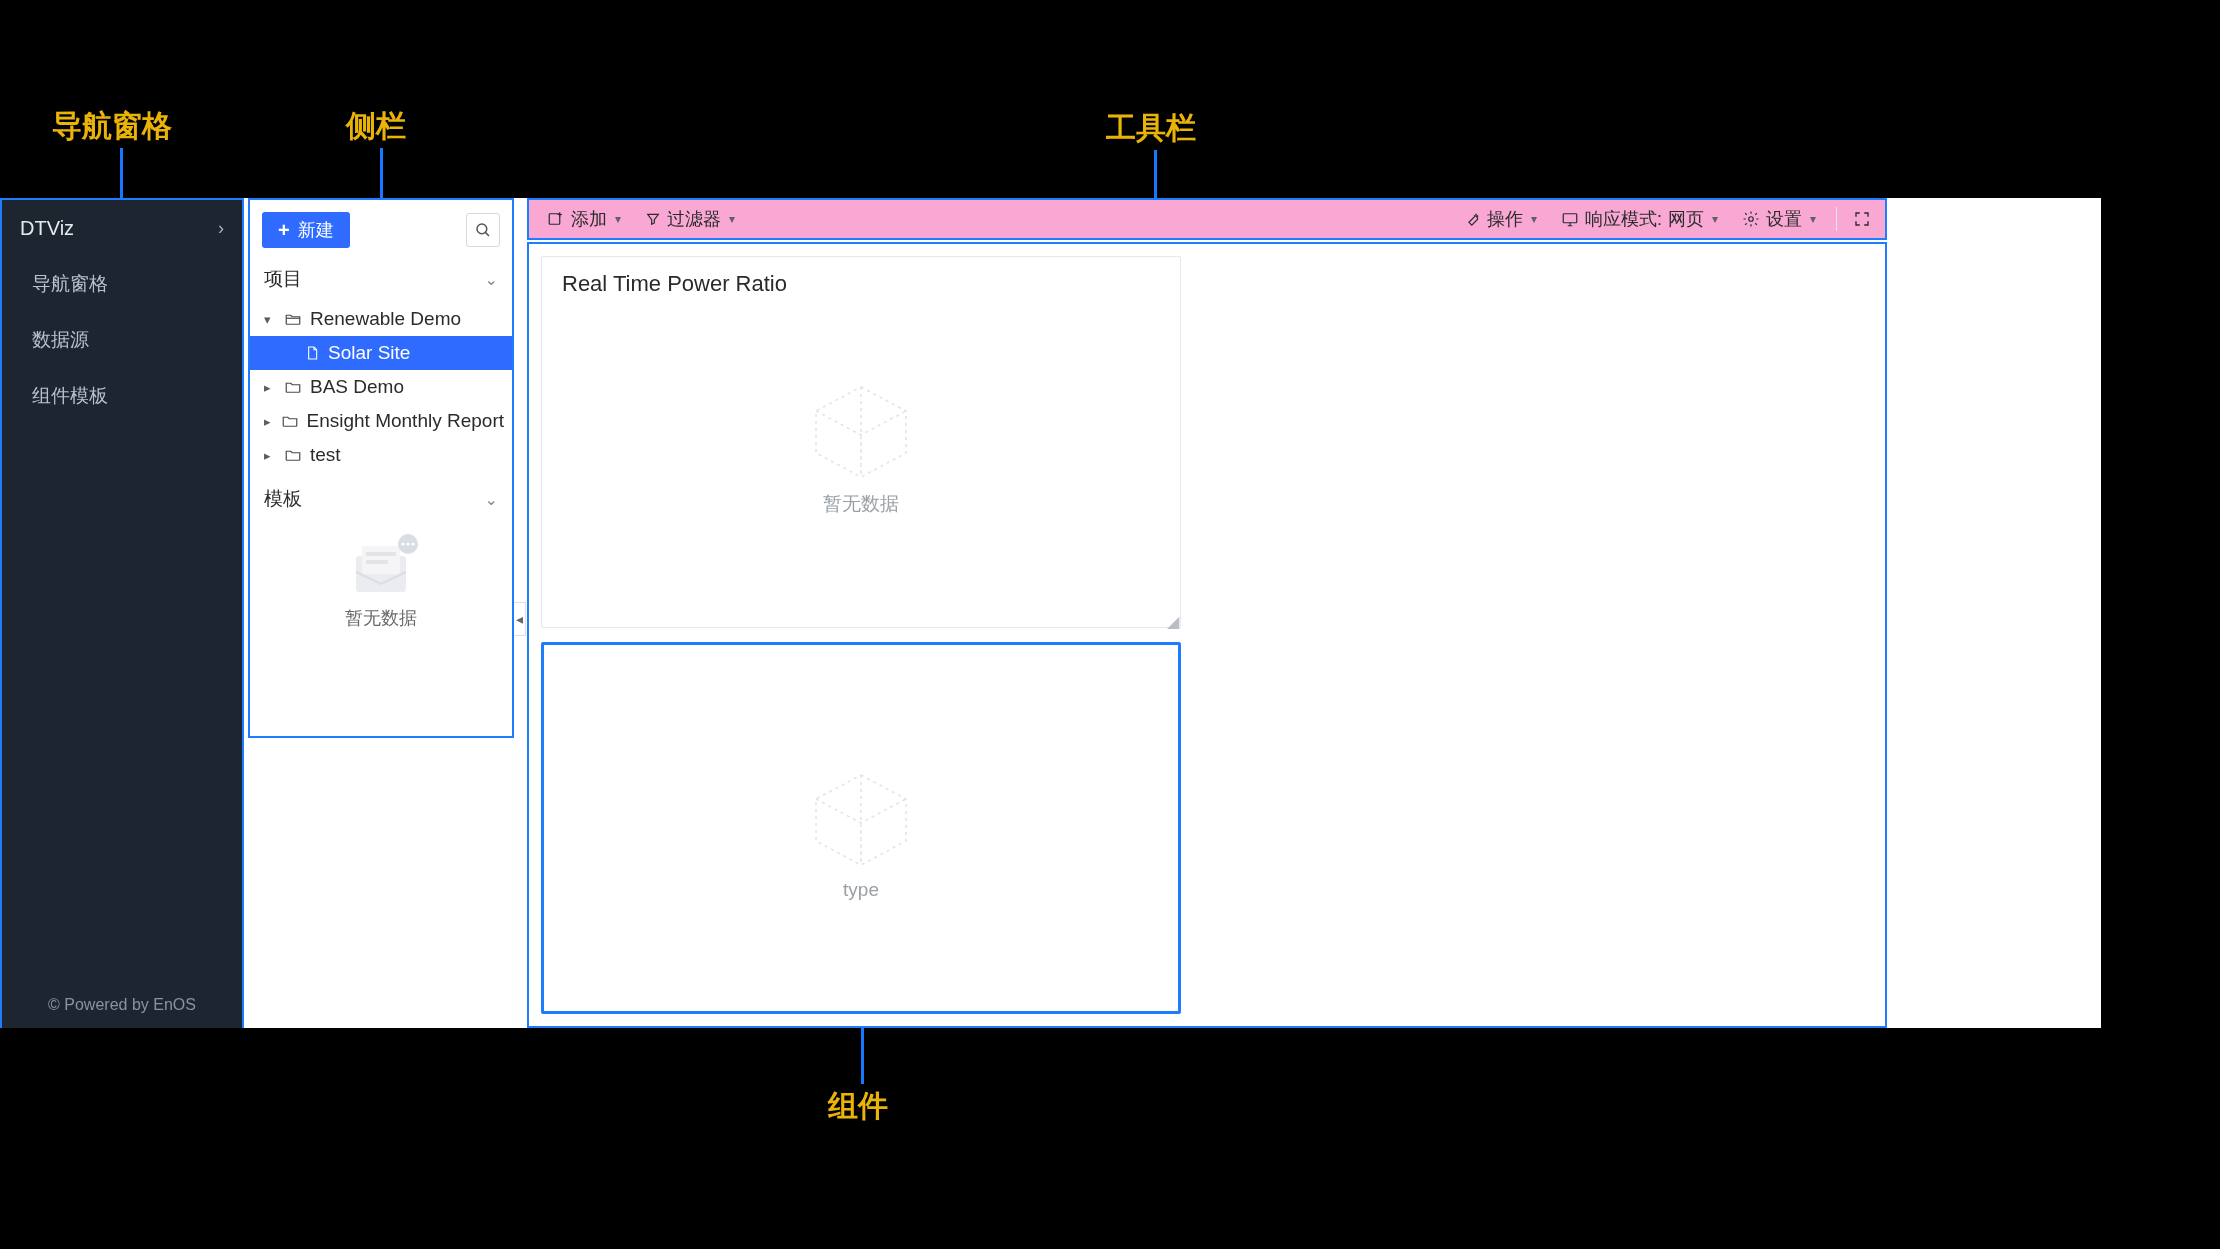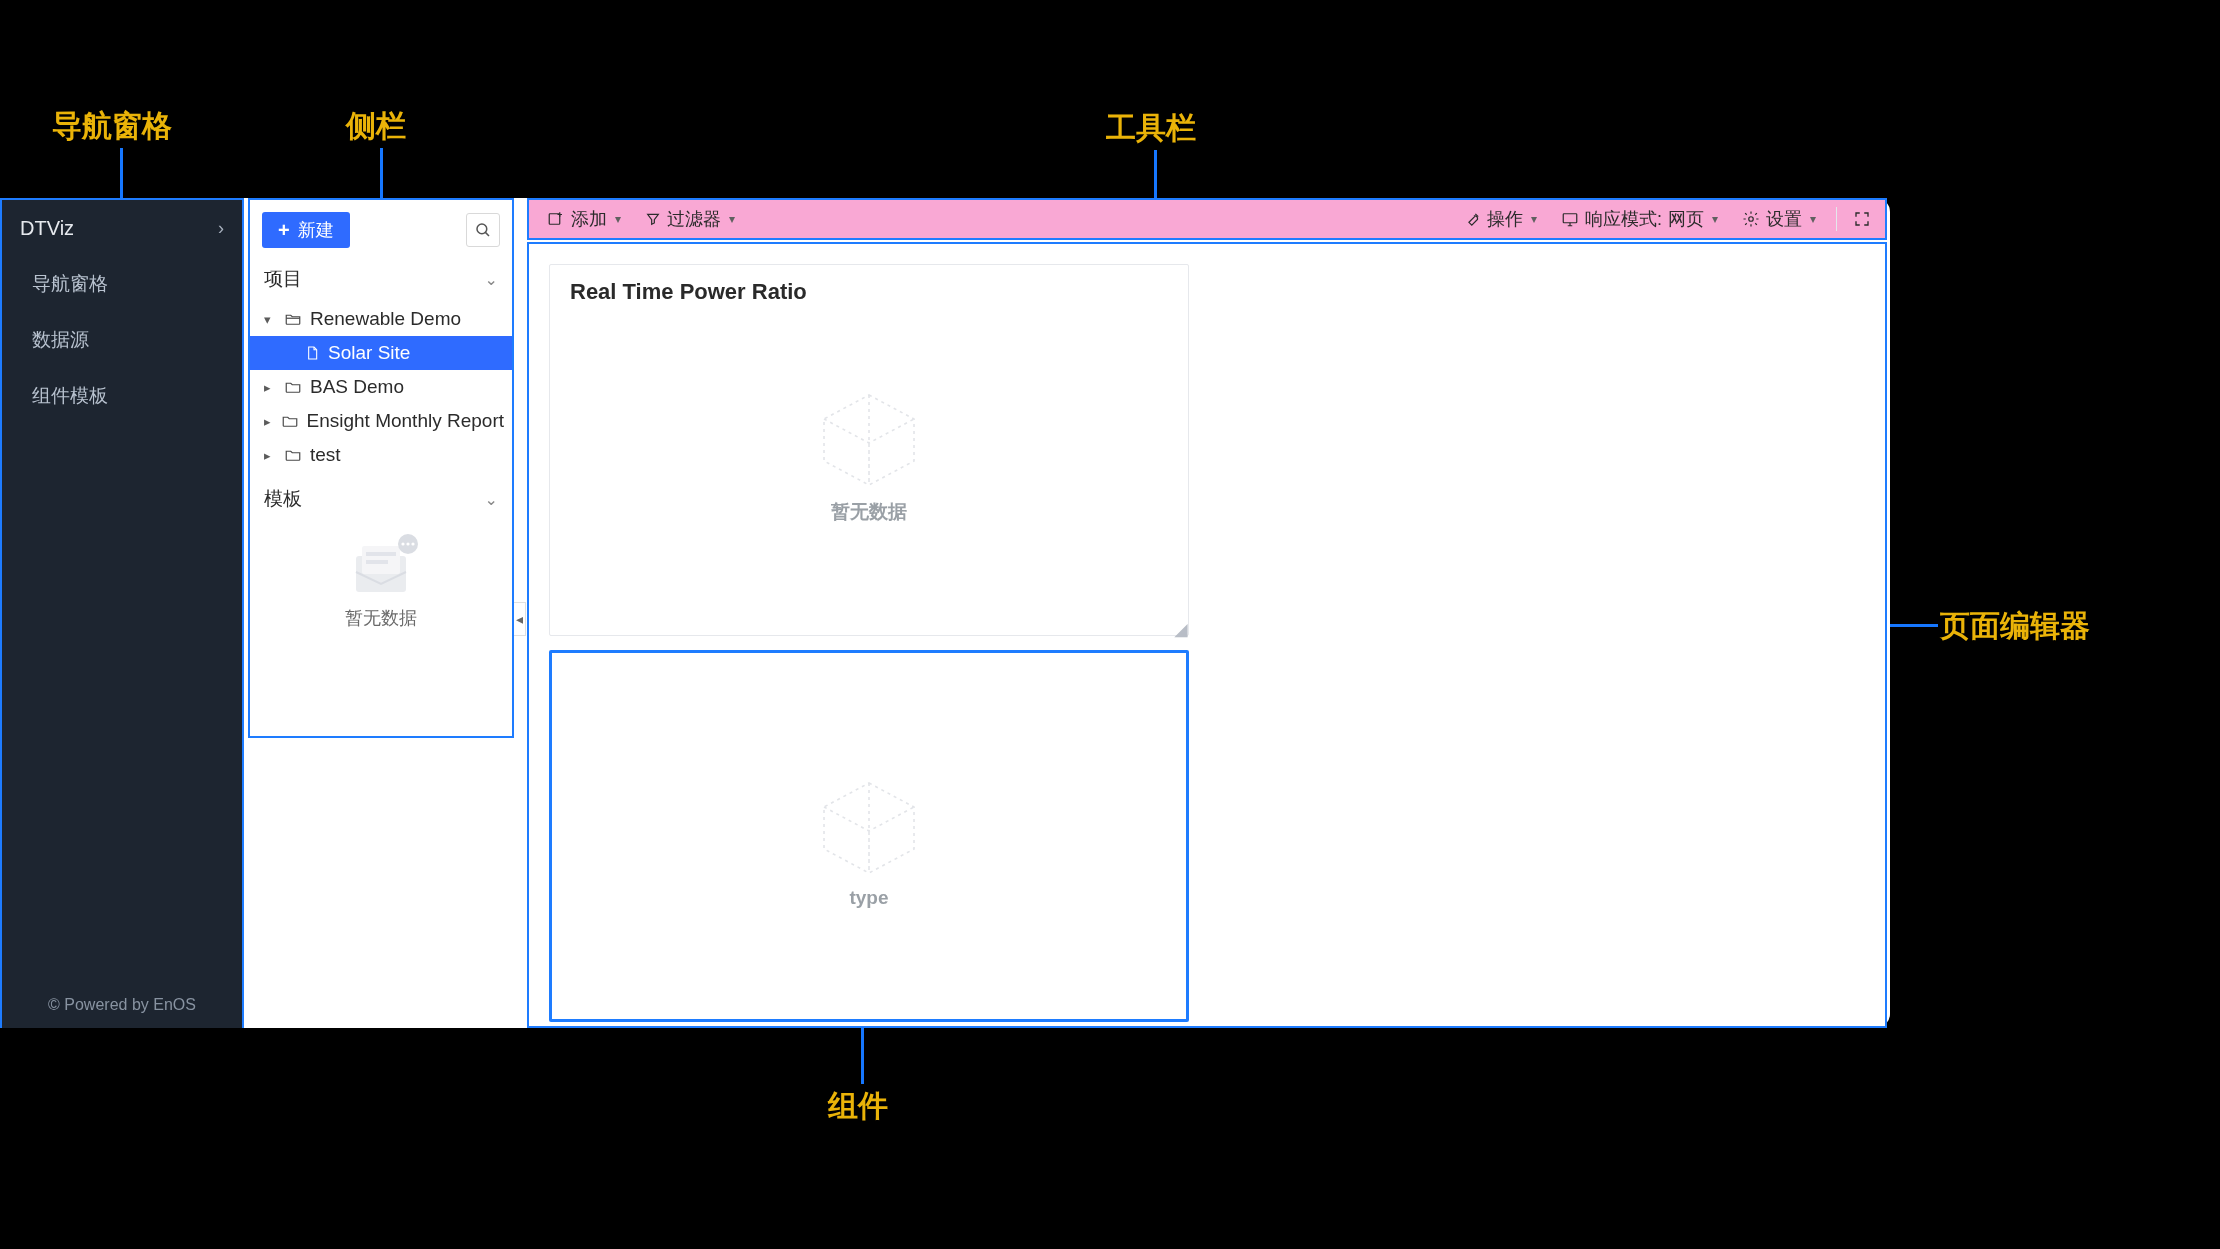"DTViz" .app { border-radius: 14px -> none; width: 1890px -> 2101px }
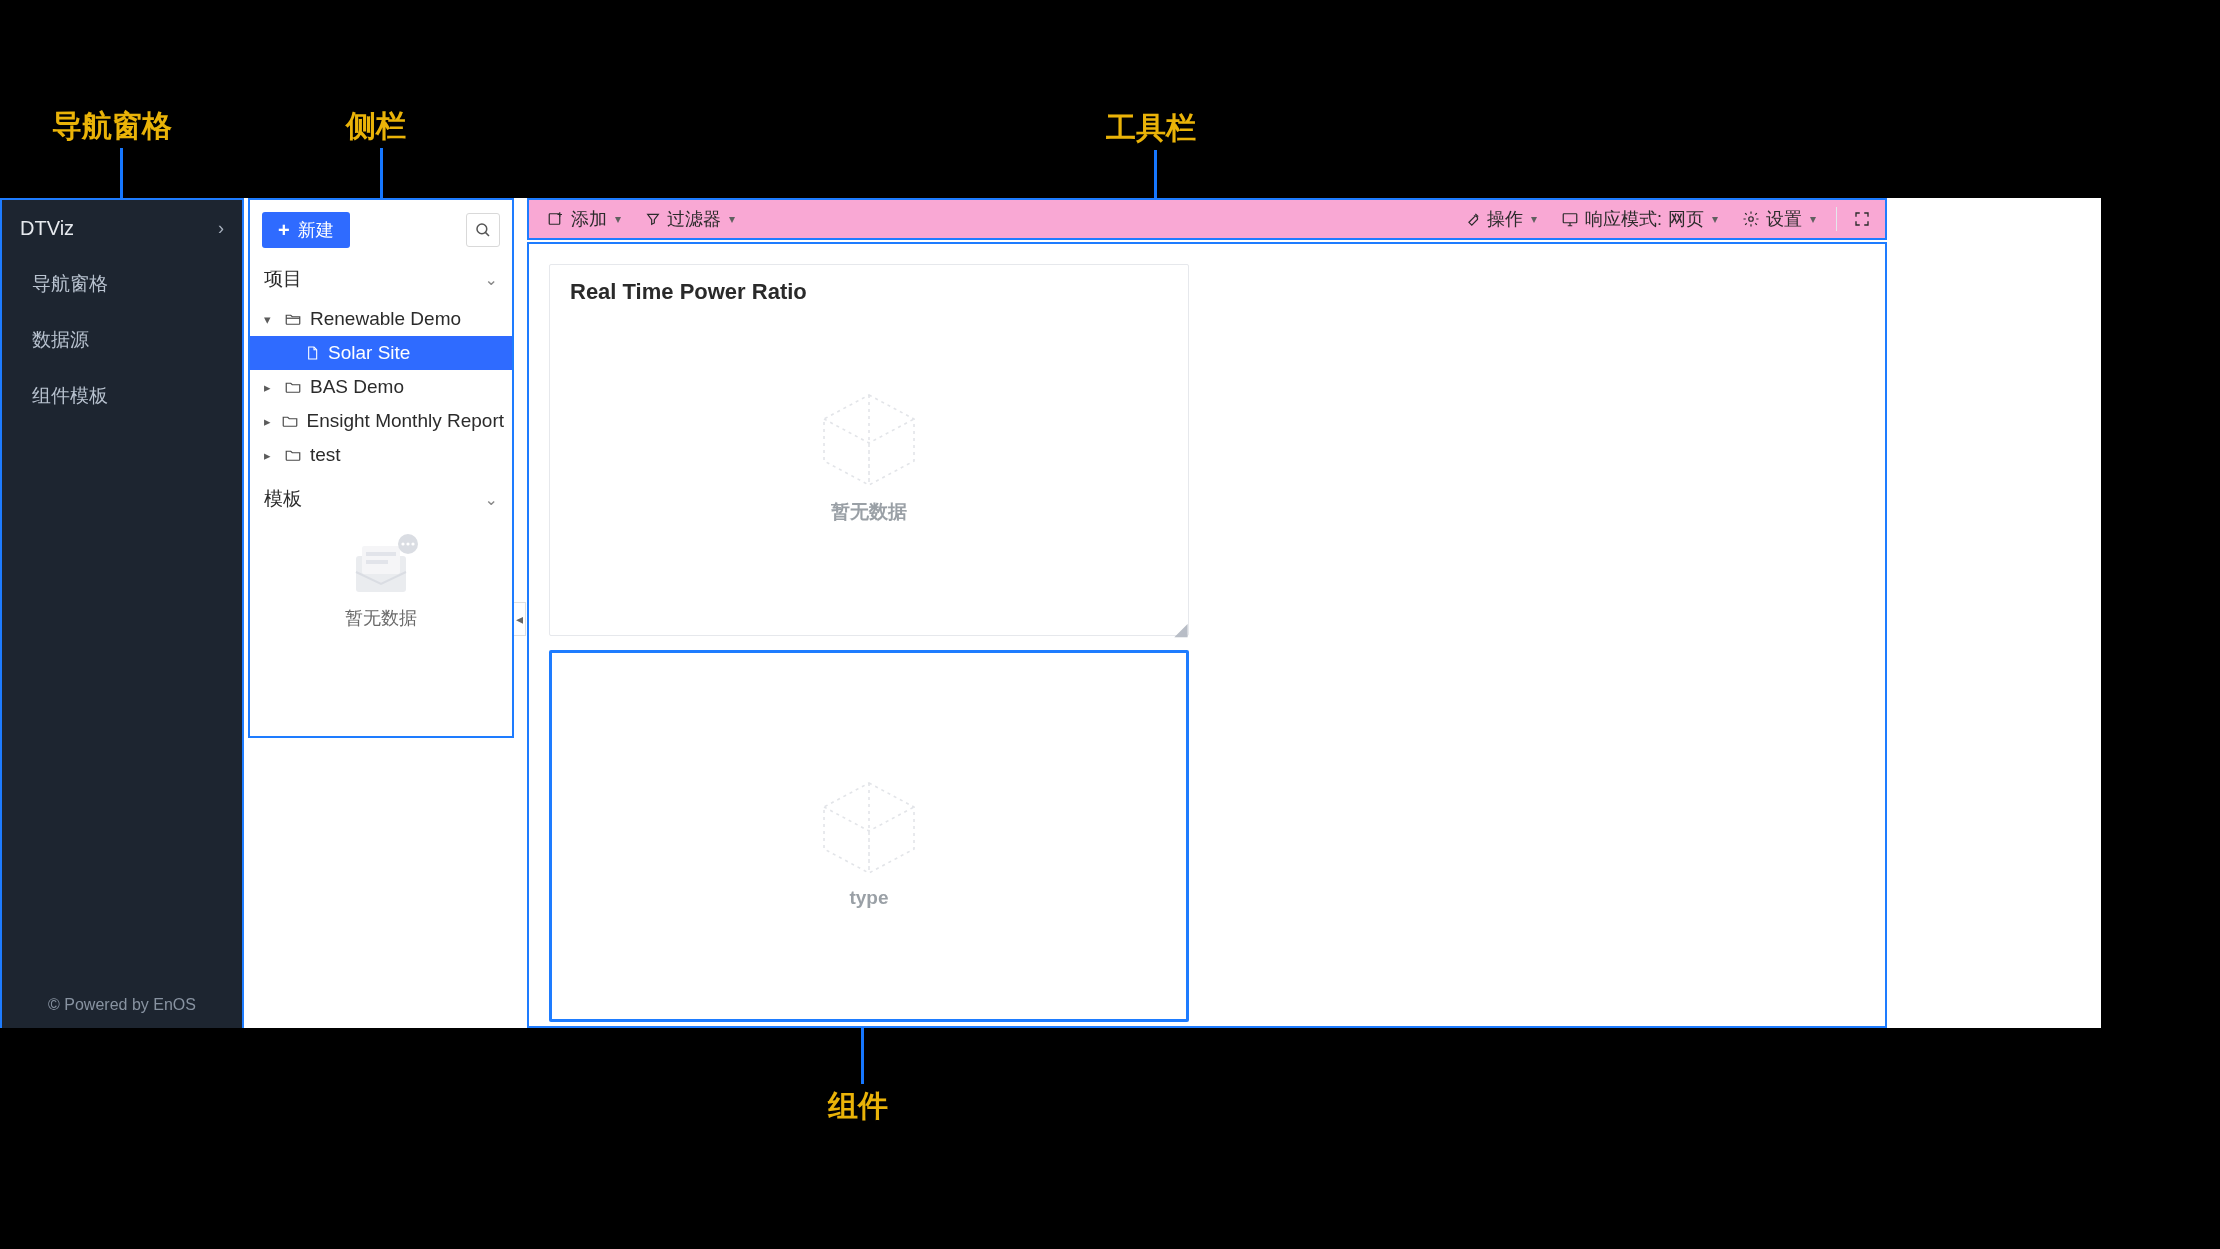"Real Time Power Ratio" .editor-canvas { font-weight: bold -> none; padding: 20px -> 12px }
